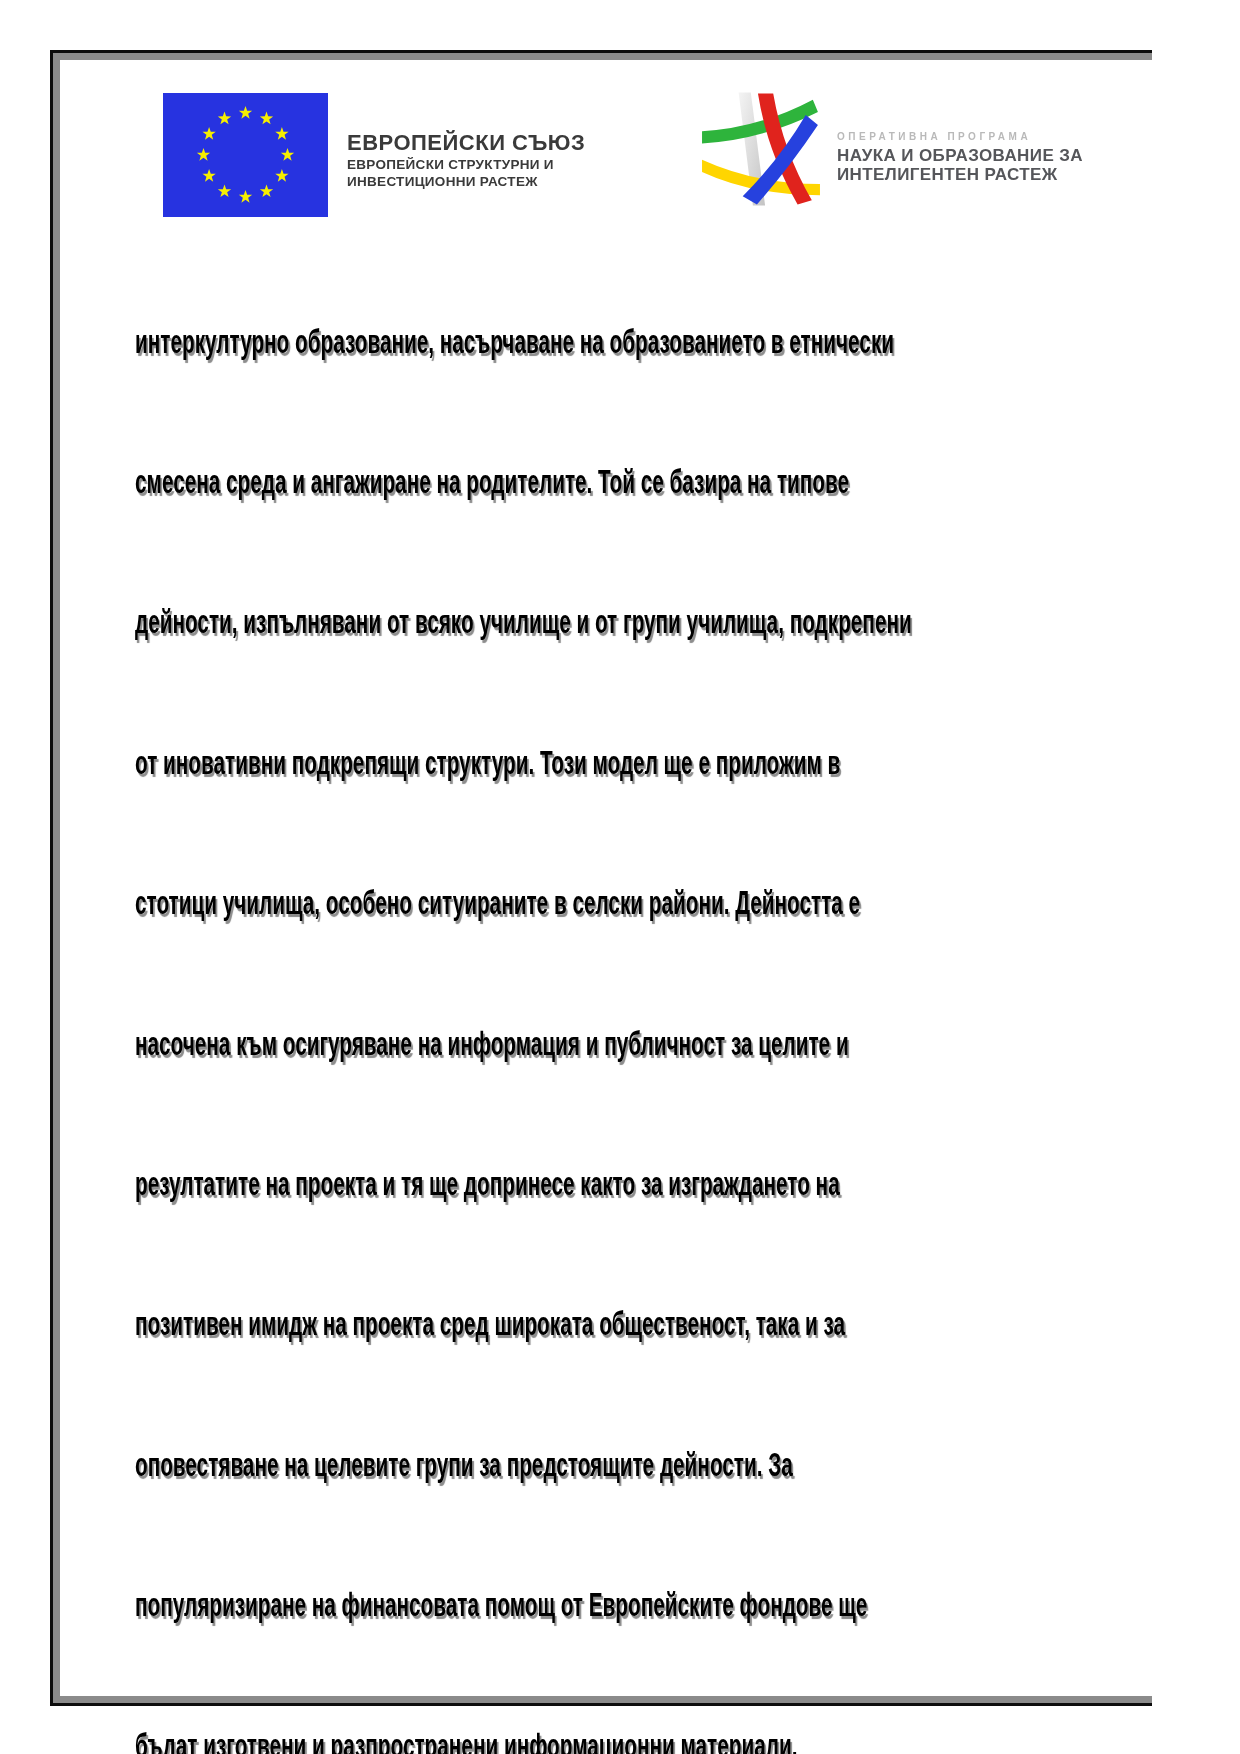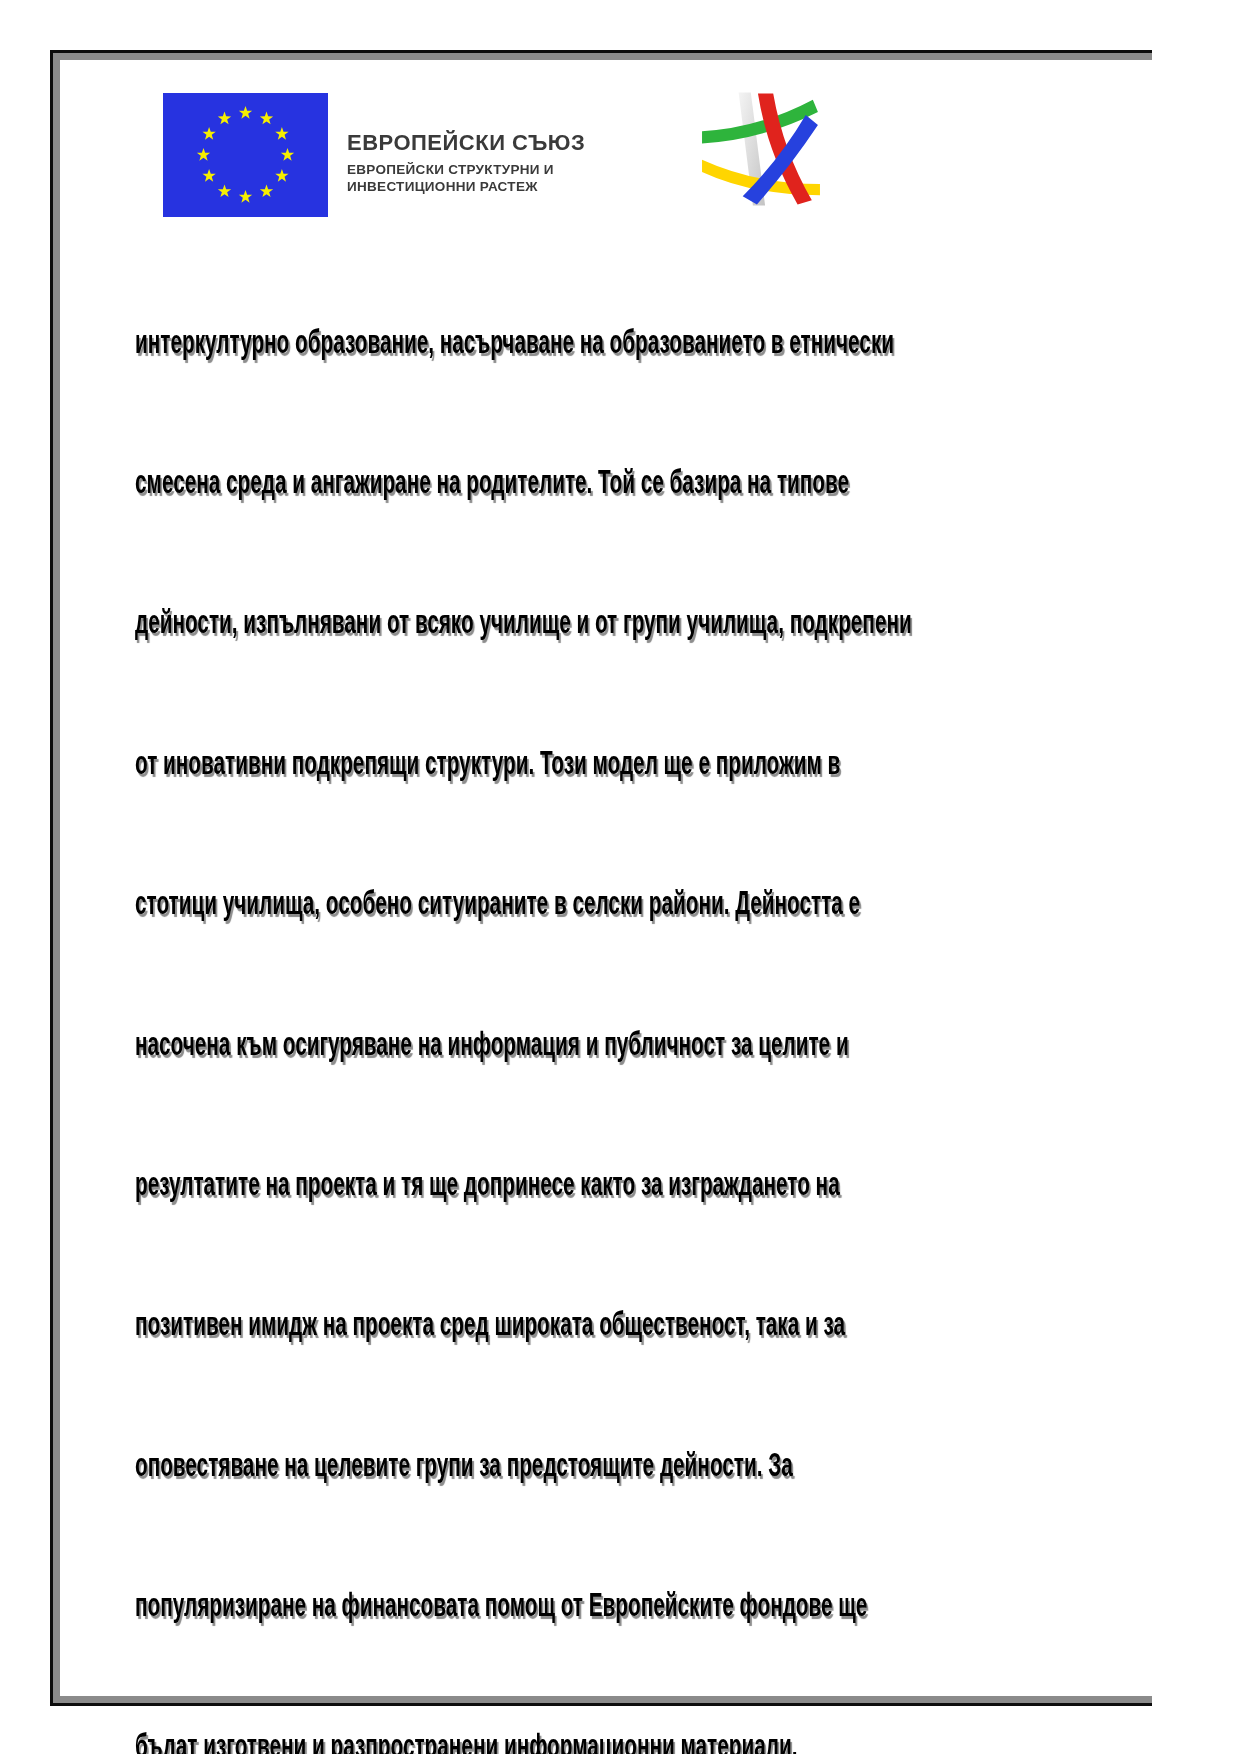"ОПЕРАТИВНА ПРОГРАМА" div.op-text { html: none -> <div> <div>ОПЕРАТИВНА ПРОГРАМА</div> <div>НАУКА И ОБРАЗОВАНИЕ ЗА</div> <div>ИНТЕЛИГЕНТЕН РАСТЕЖ</div> </div> }
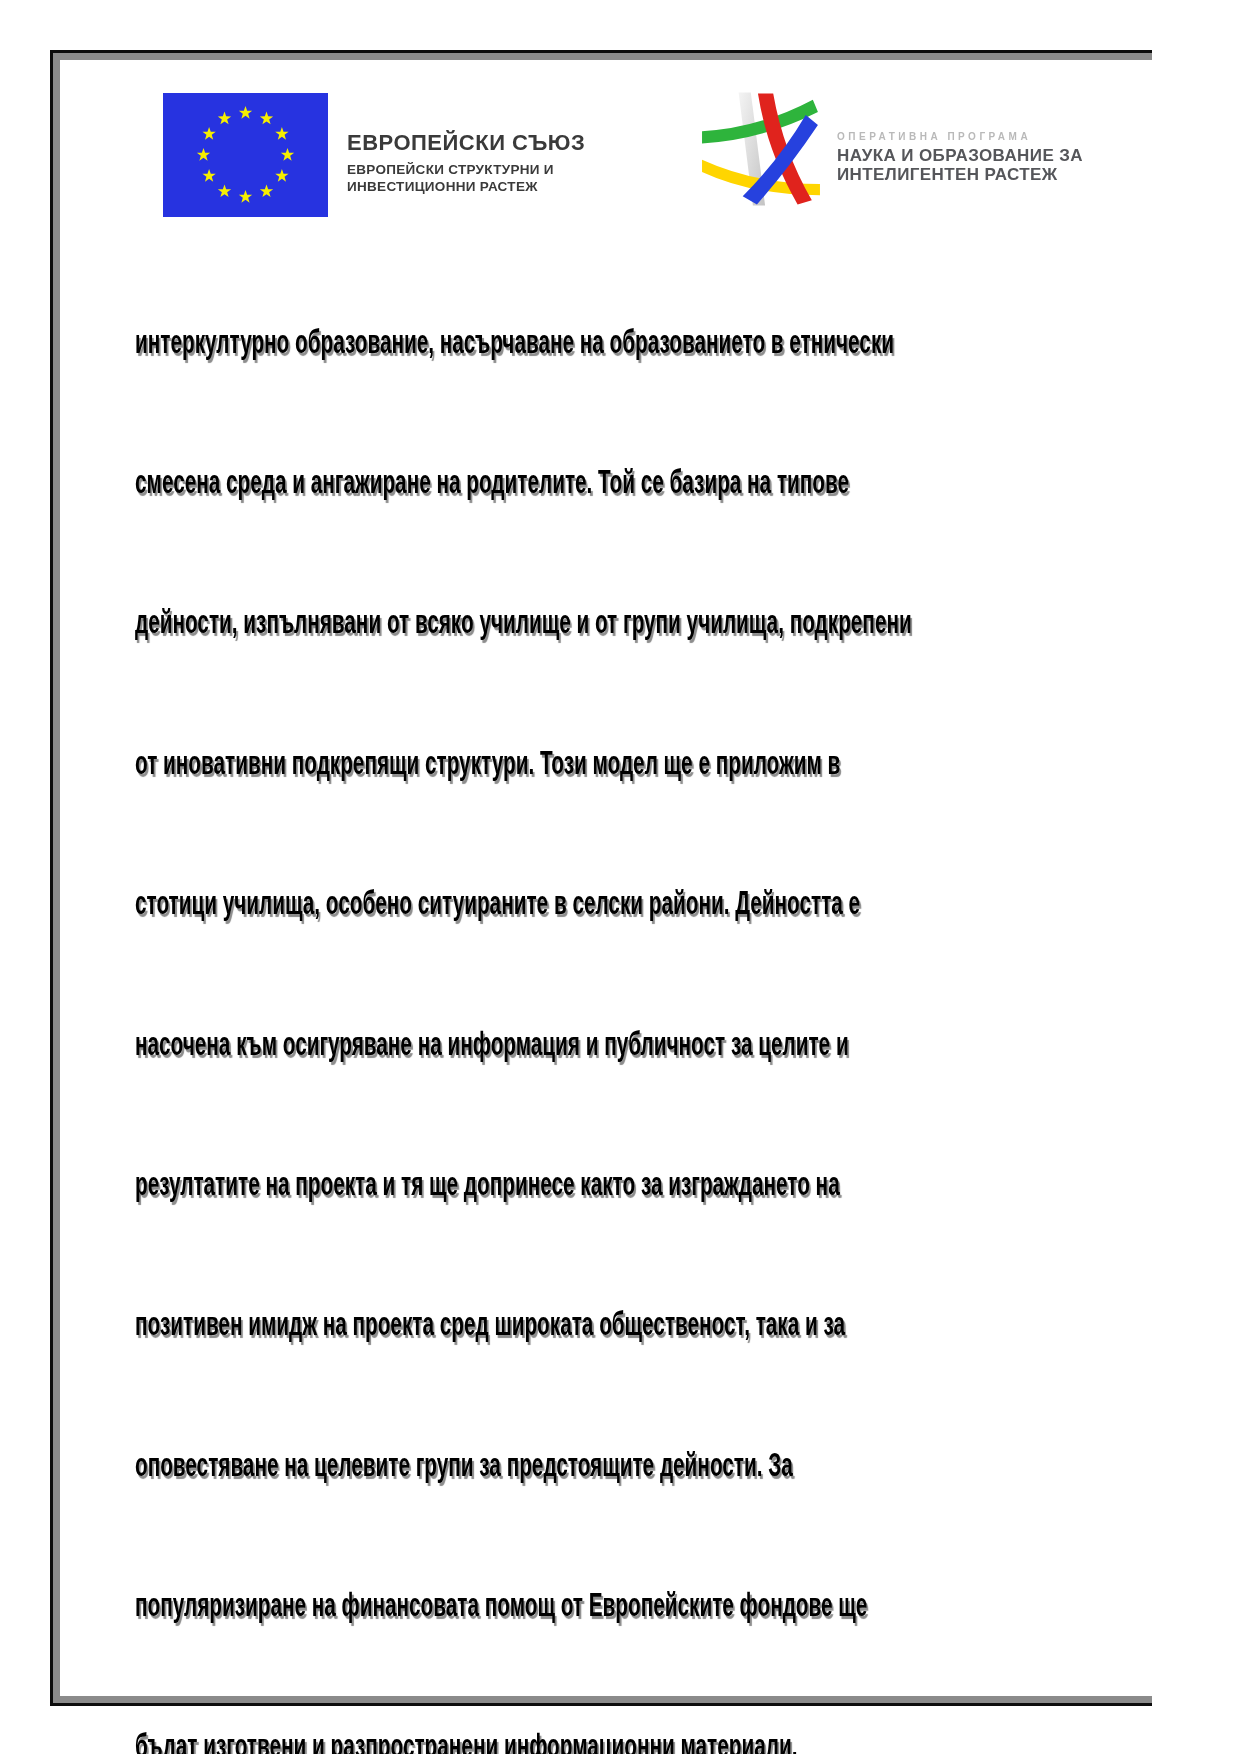"ЕВРОПЕЙСКИ СТРУКТУРНИ И" .eu-sub.first { margin-top: 5px -> none }
